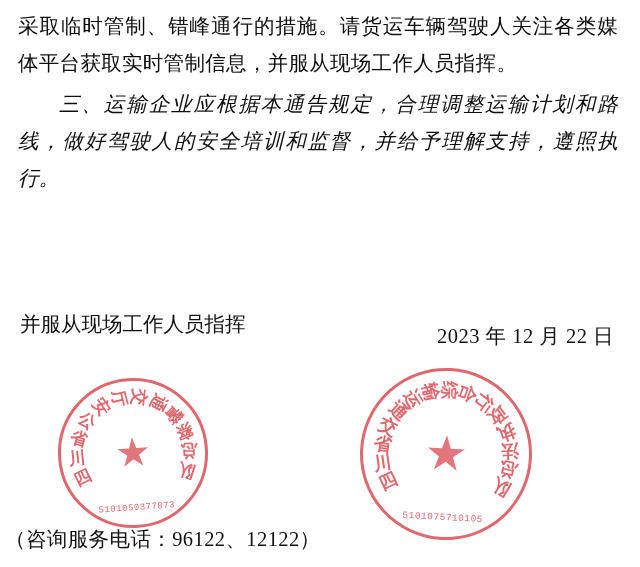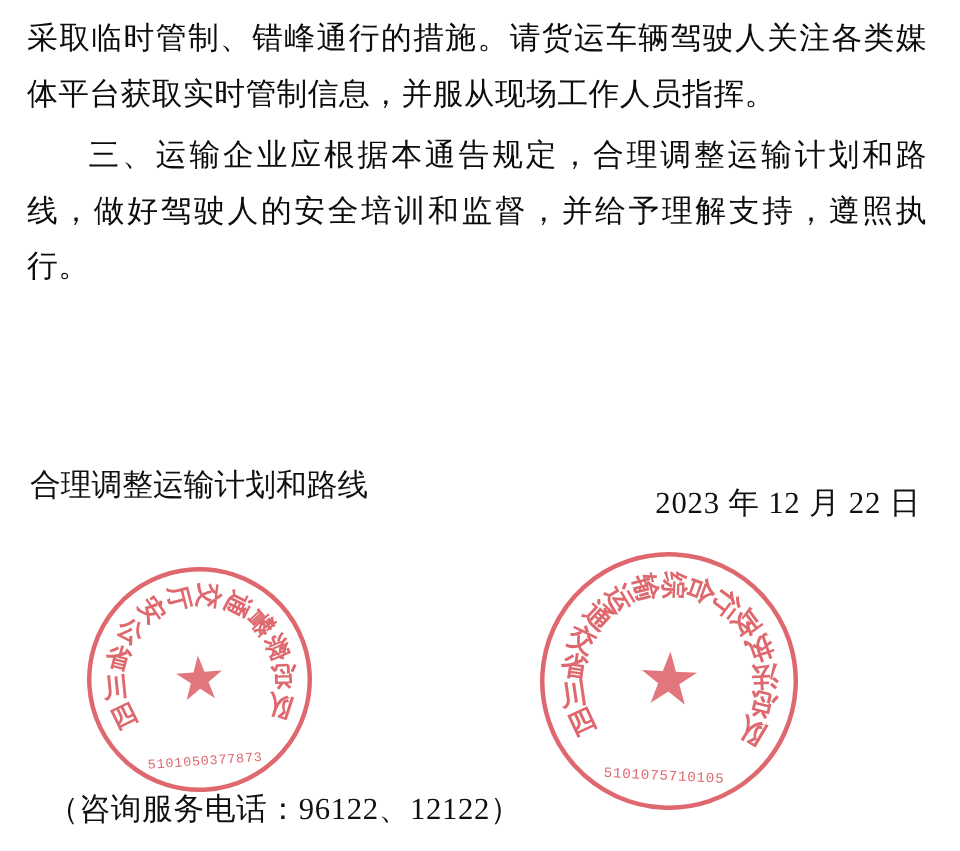"三、运输企业应根据本通告规定，合理调整运输计划和路线，做好驾驶人的安全培训和监督" .indent { font-style: none -> italic }
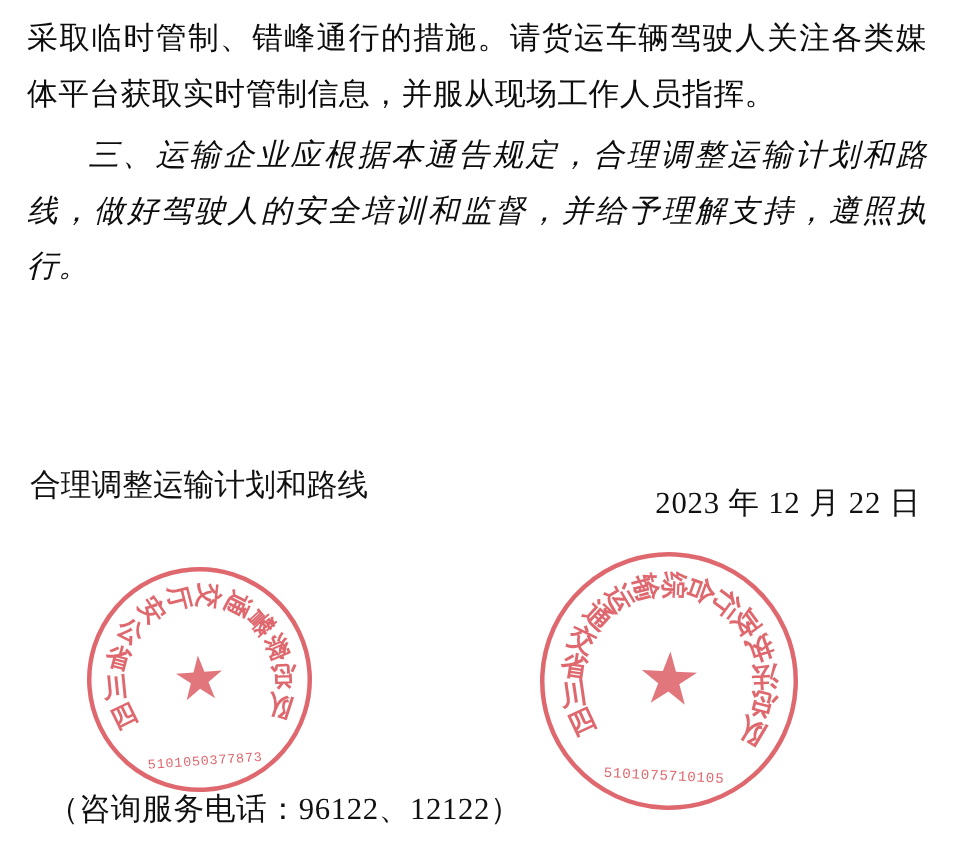"合理调整运输计划和路线" div.sig-left { text: 合理调整运输计划和路线 -> 并服从现场工作人员指挥 }
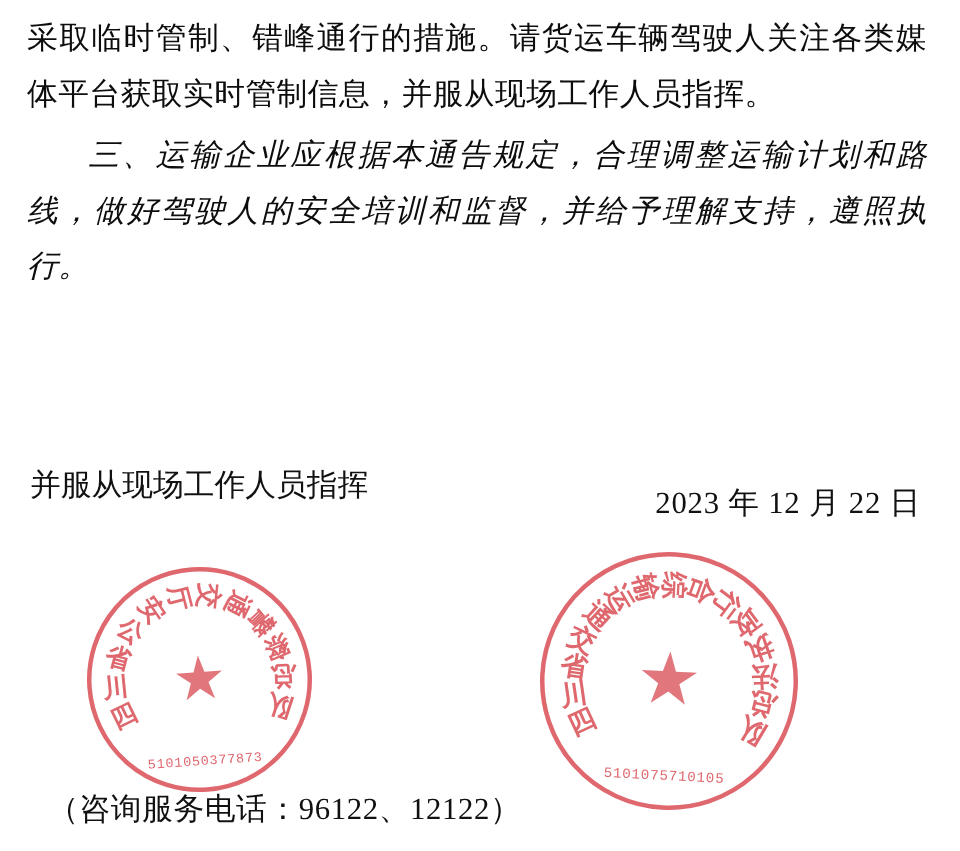"（咨询服务电话：96122、12122）" .phone-line { left: 32px -> 5px }
